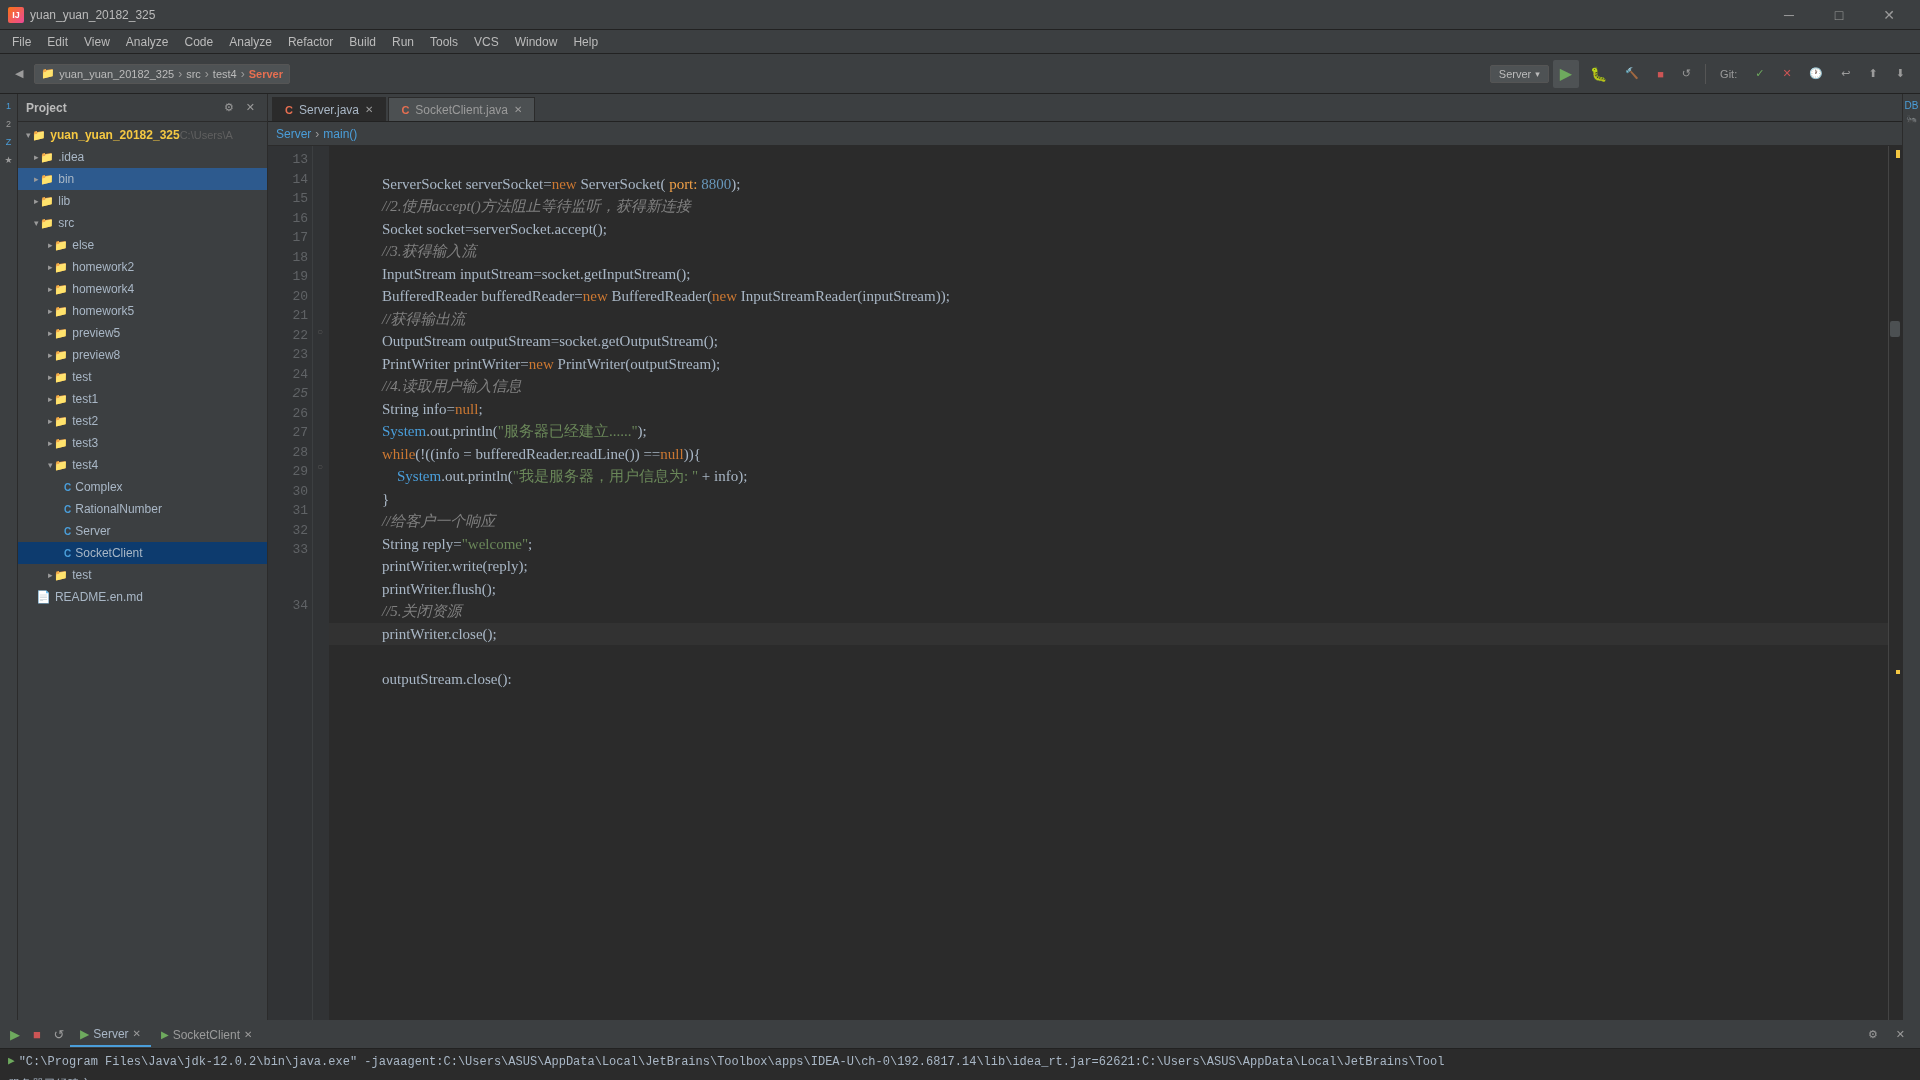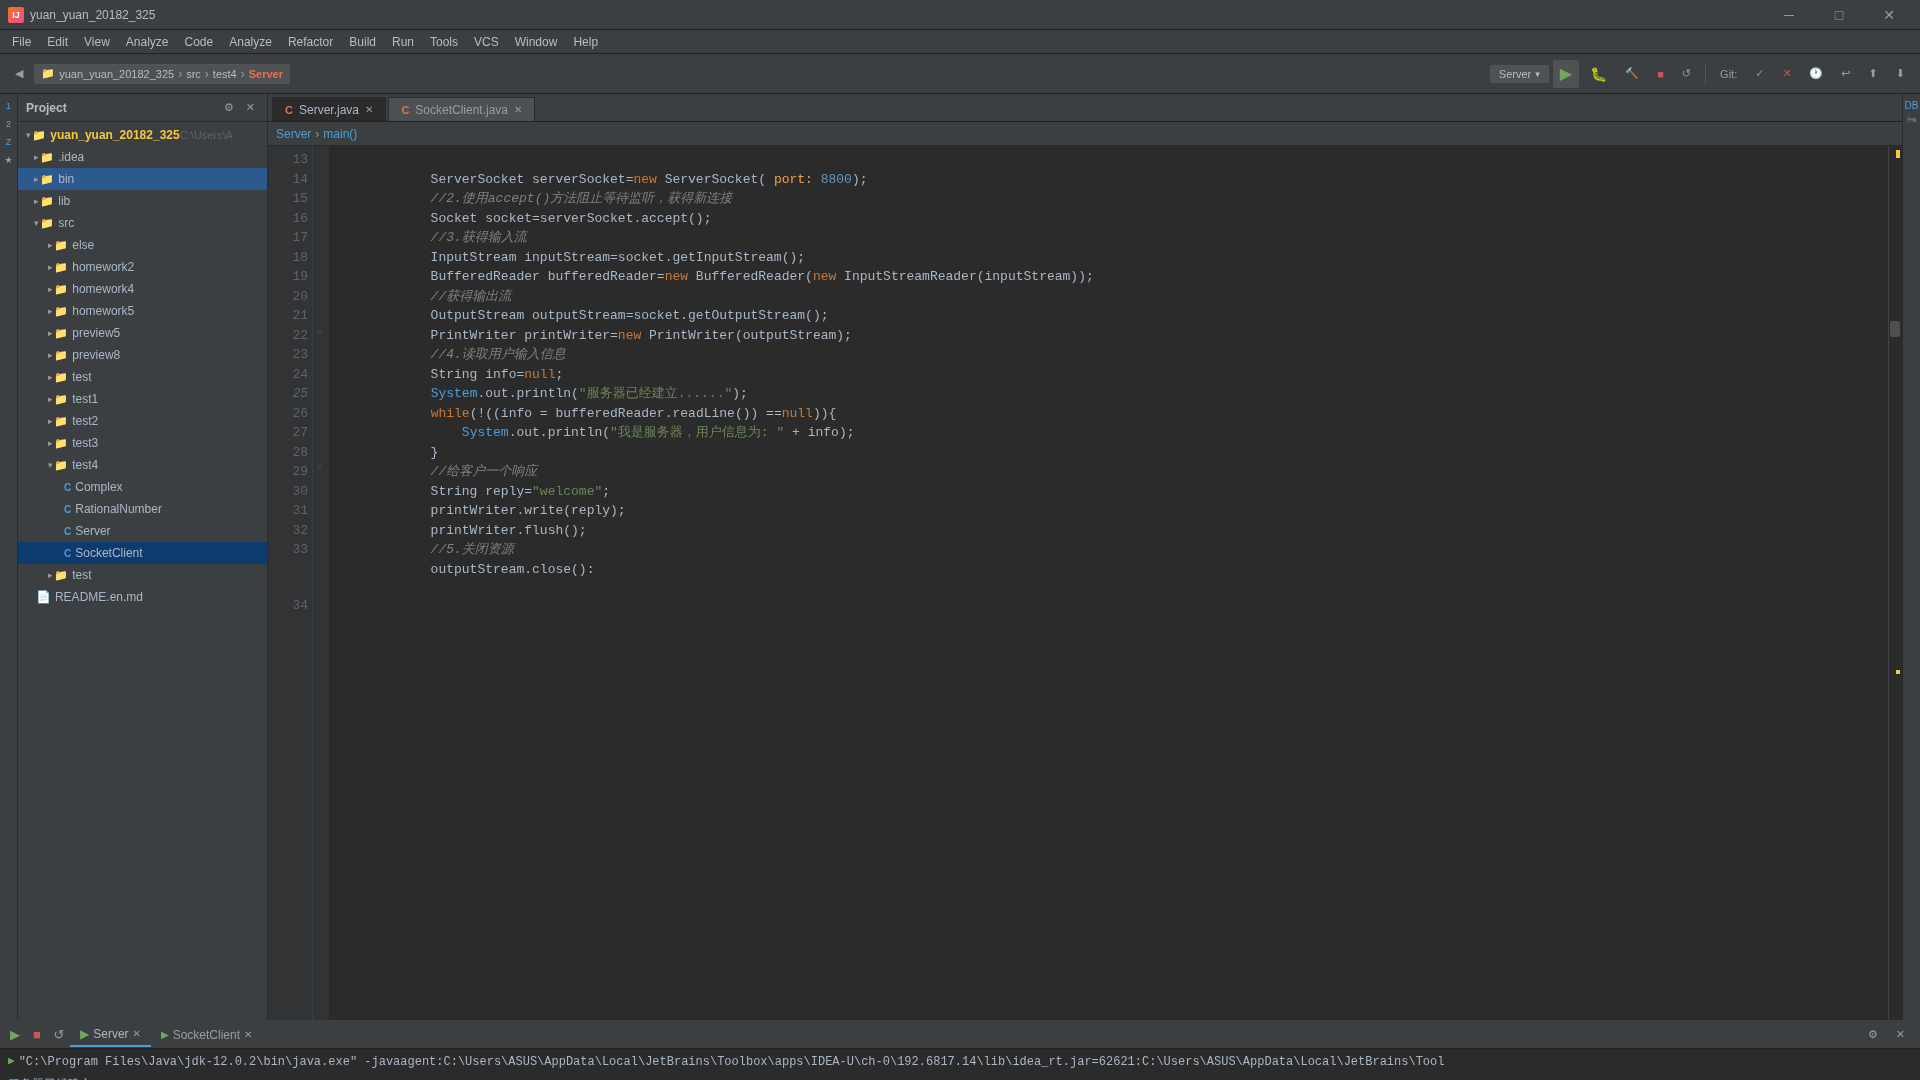"ServerSocket serverSocket=new" #code-content { font-family: Liberation Mono, monospace -> Liberation Serif, serif; font-size: 13px -> 15px }
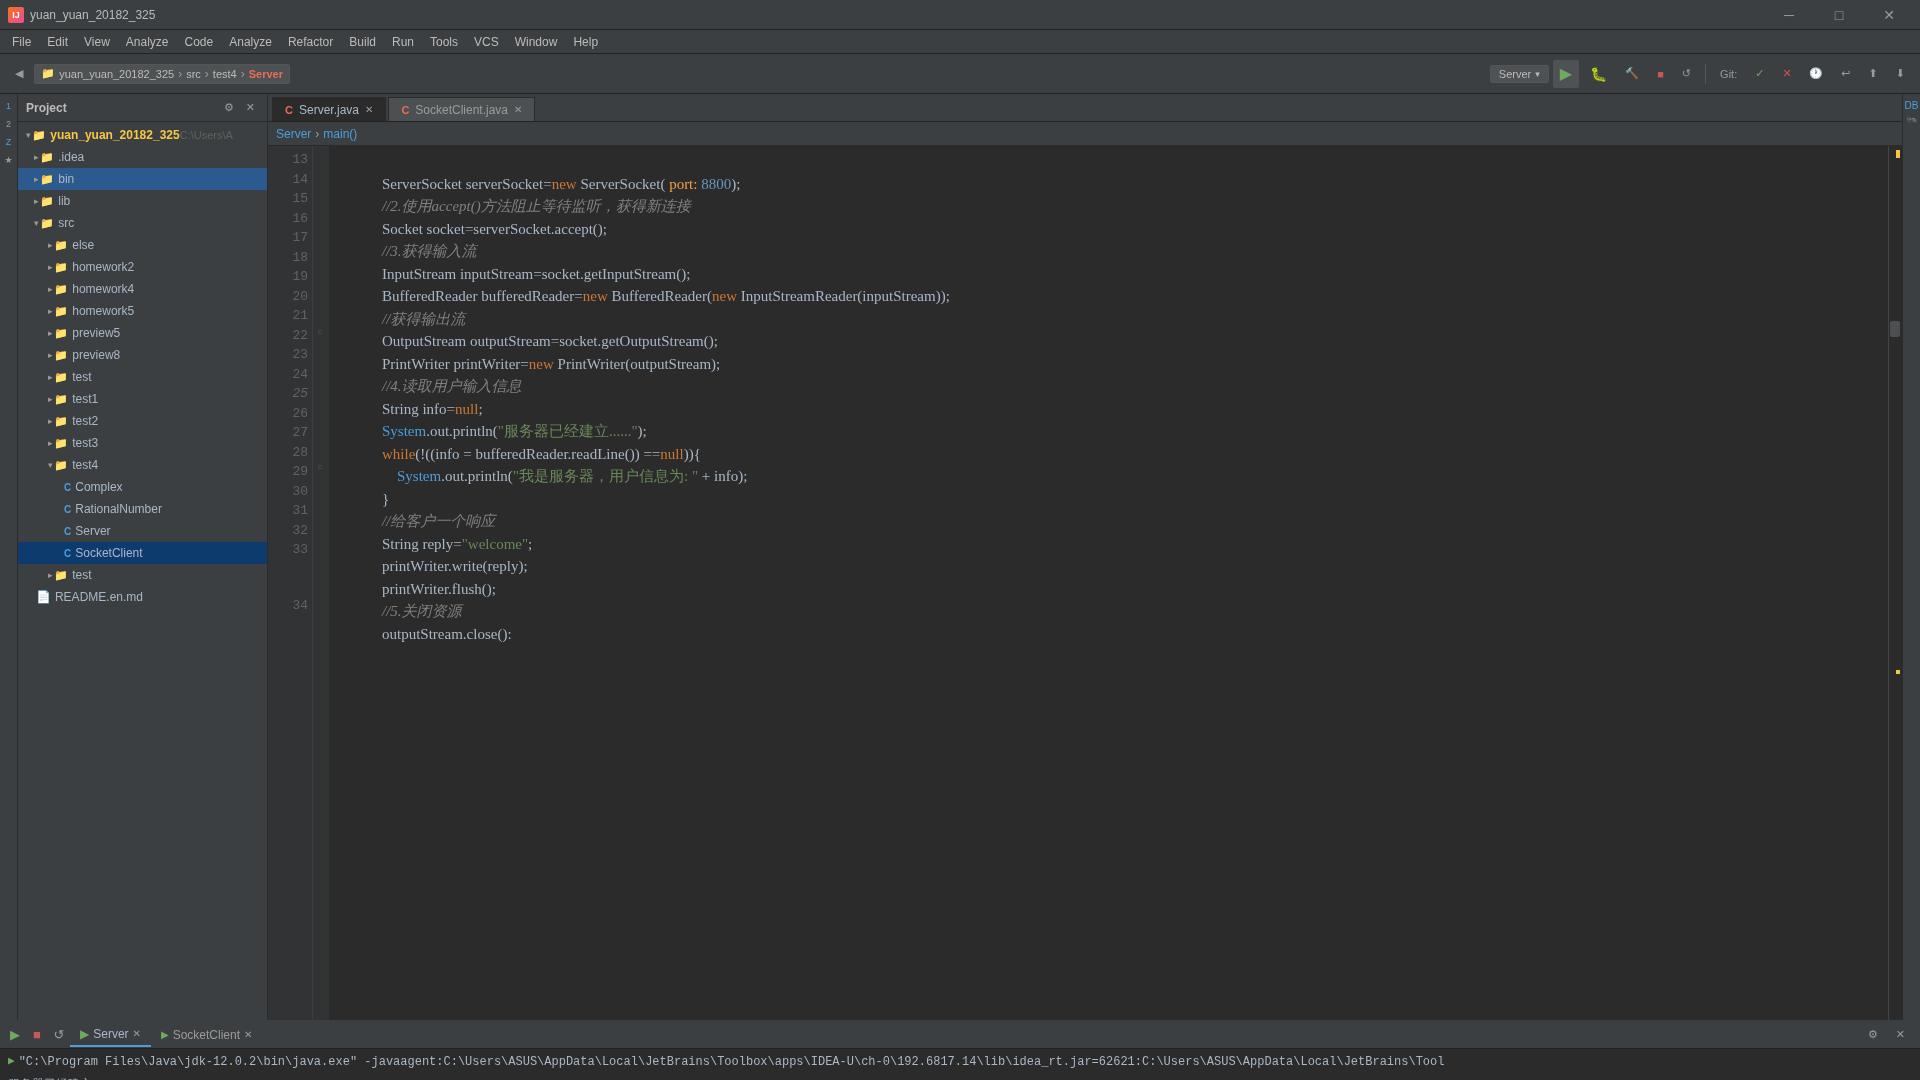"printWriter.close();" span { html: none -> <span> printWriter.close();</span> }
